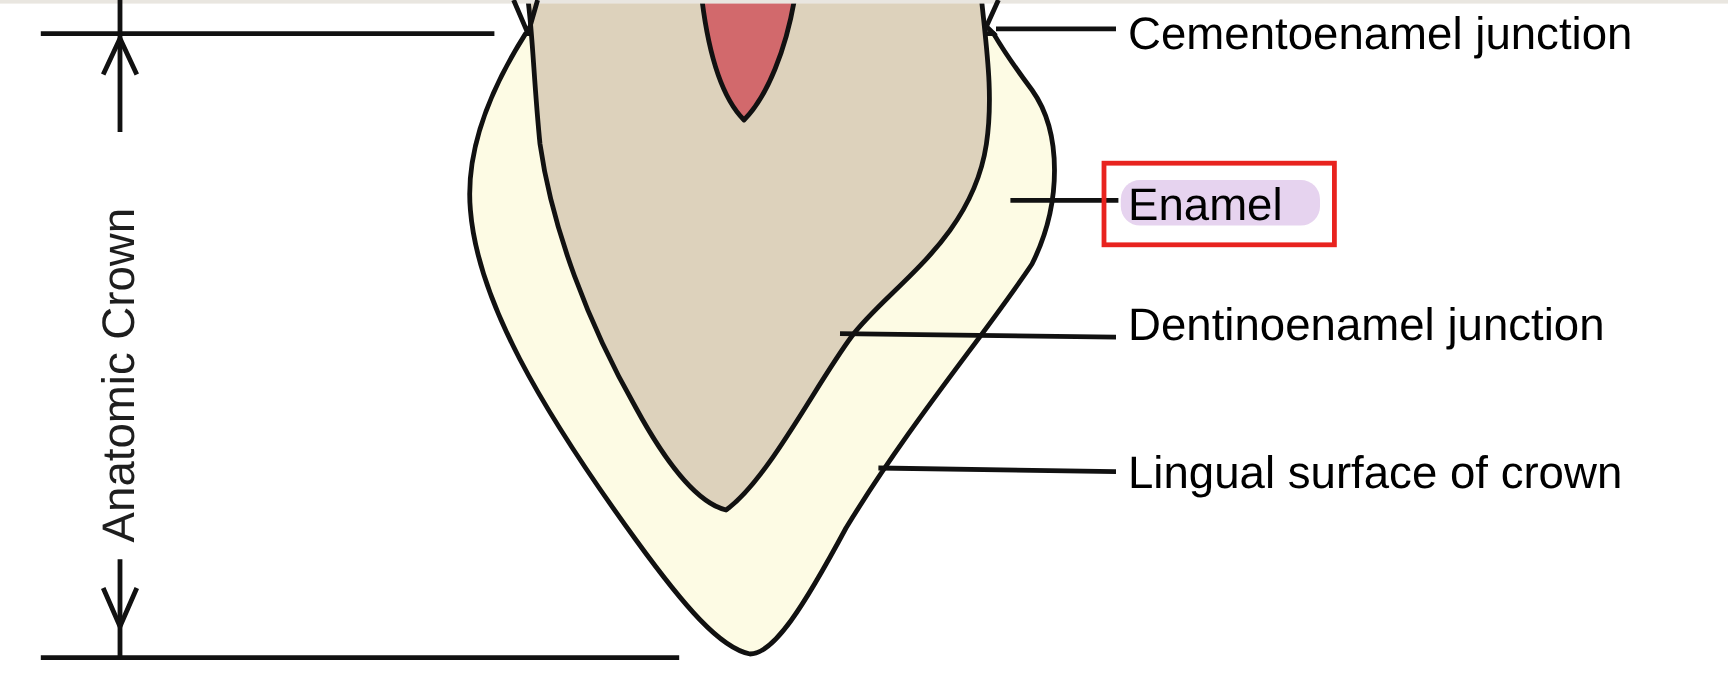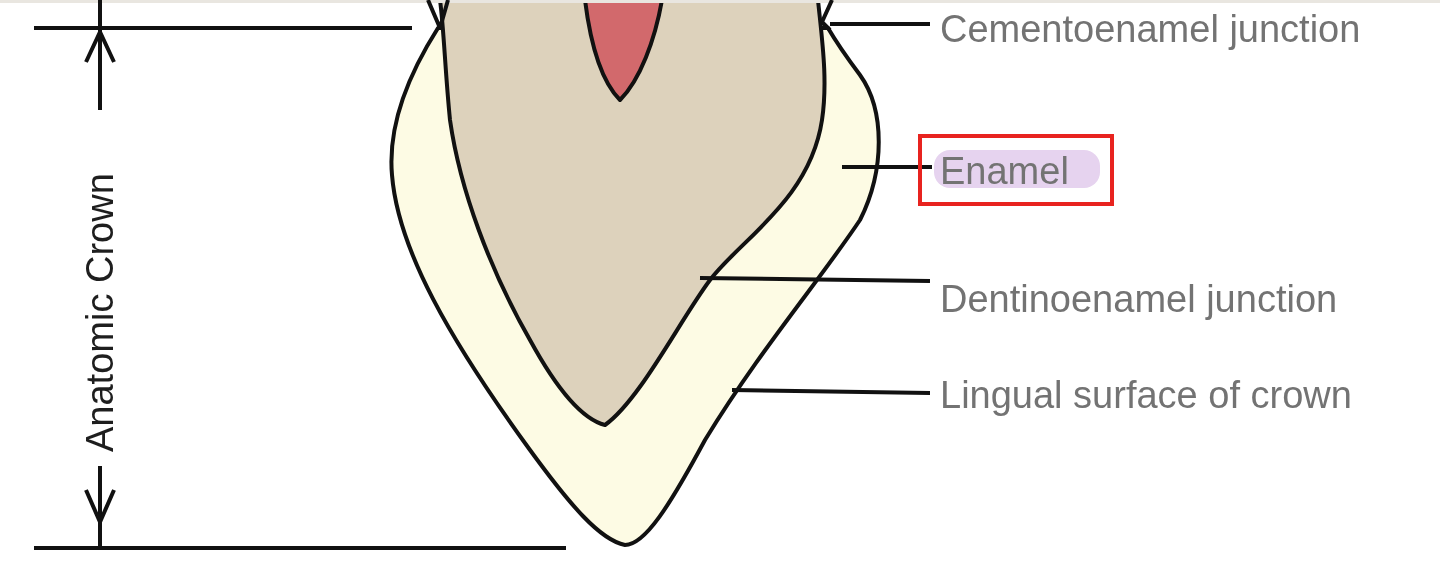"Cementoenamel junction" .label { color: #737373 -> #000000 }
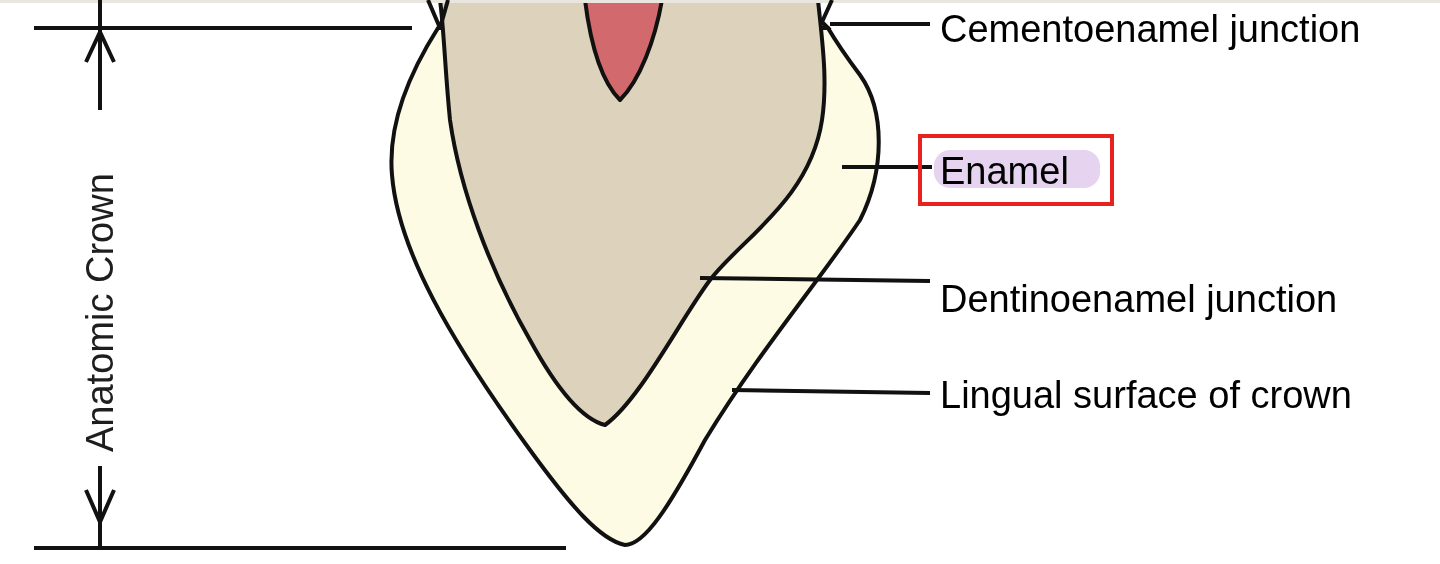"Dentinoenamel junction" div.label { top: 280px -> 252px }
